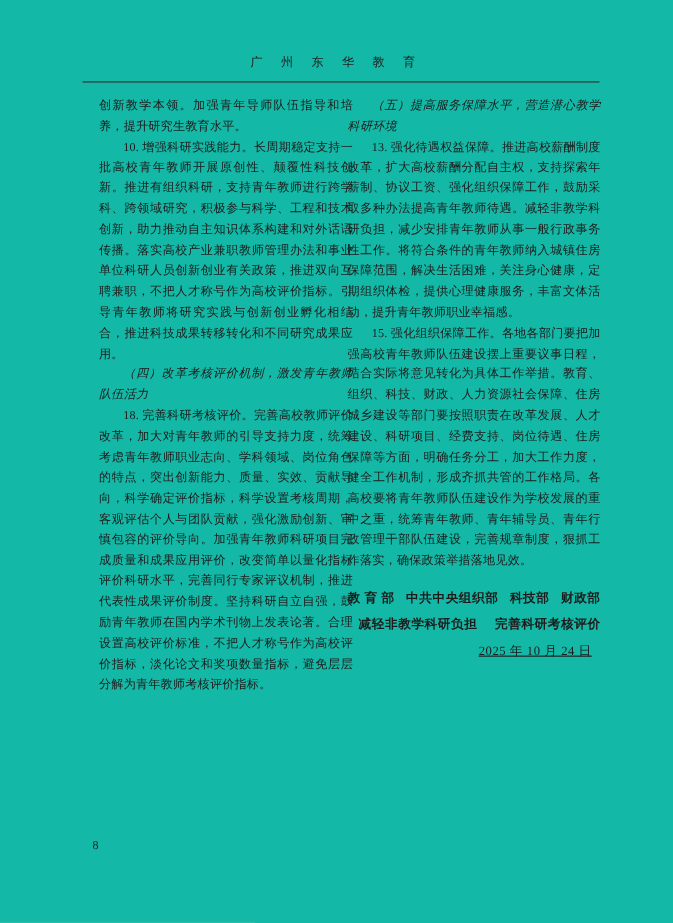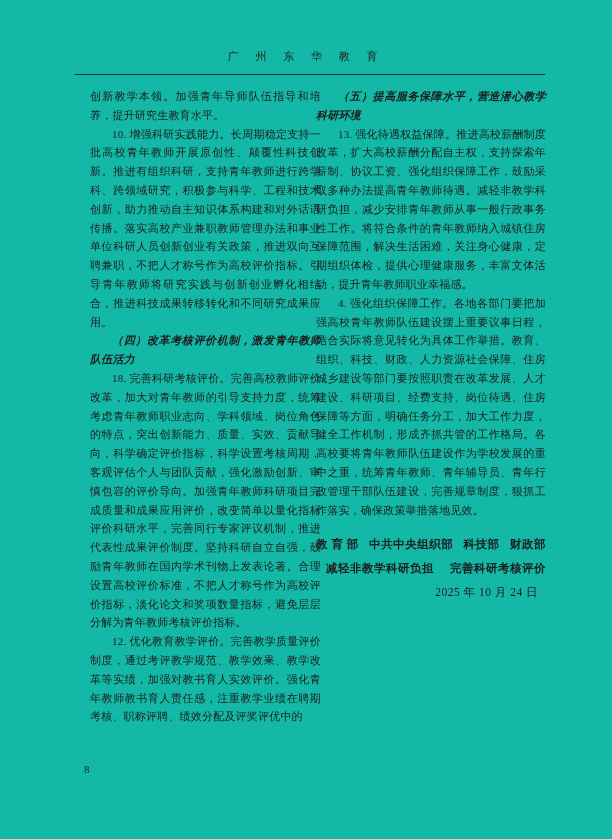"（五）提高服务保障水平，营造潜心教学科研环境" .heading { font-weight: 700 -> 400 }
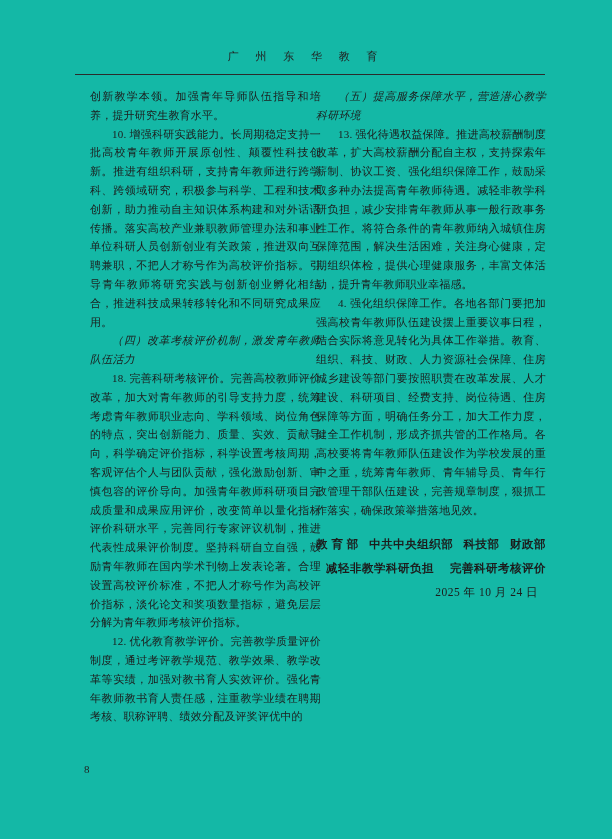"4. 强化组织保障工作。" span.lead { text: 4 -> 15 }
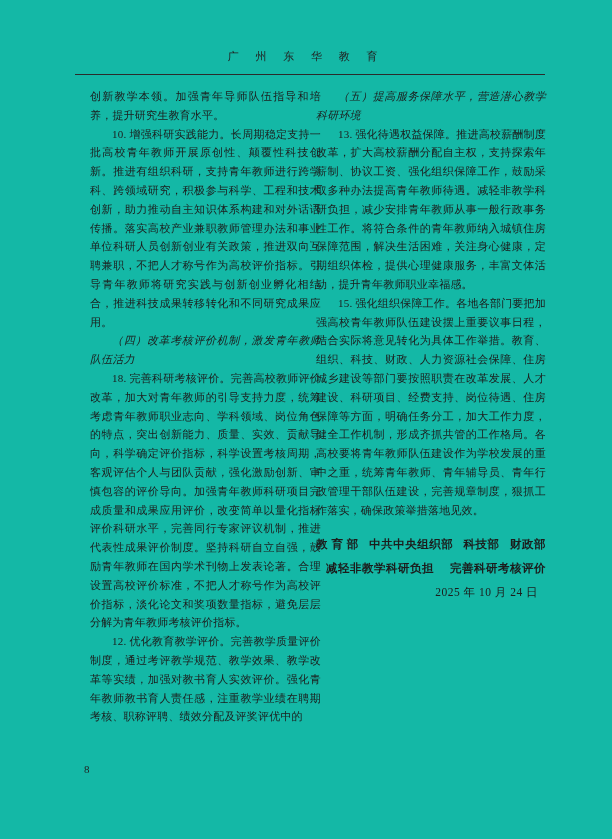"2025 年 10 月 24" .sig-date { text-decoration: none -> underline }
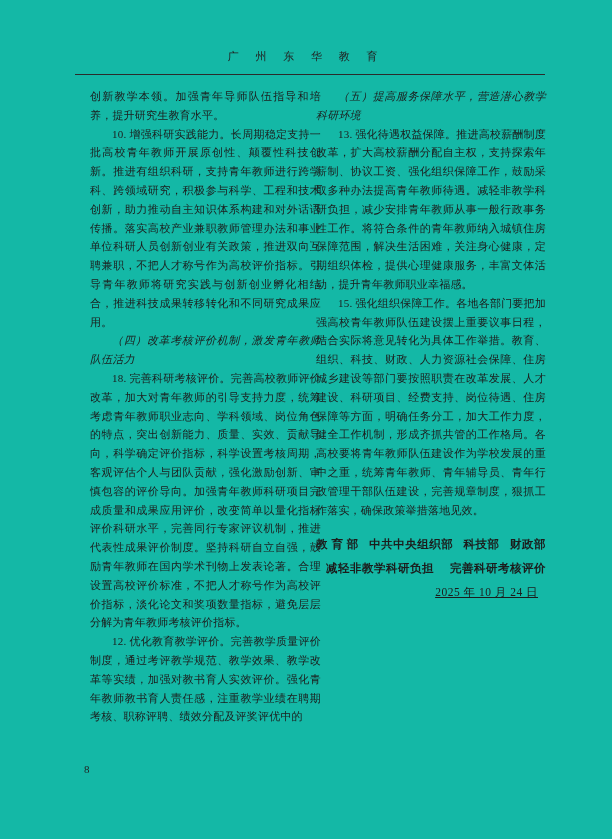"12." p.par { html: <p><span>12. 优化教育教学评价。</span><span>完善教学质量评价制度，通过考评教学规范、教学效果、教学改革等实绩，加强对教书育人实效评价。强化青年教师教书育人责任感，注重教学业绩在聘期考核、职称评聘、绩效分配及评奖评优中的</span></p> -> none }
